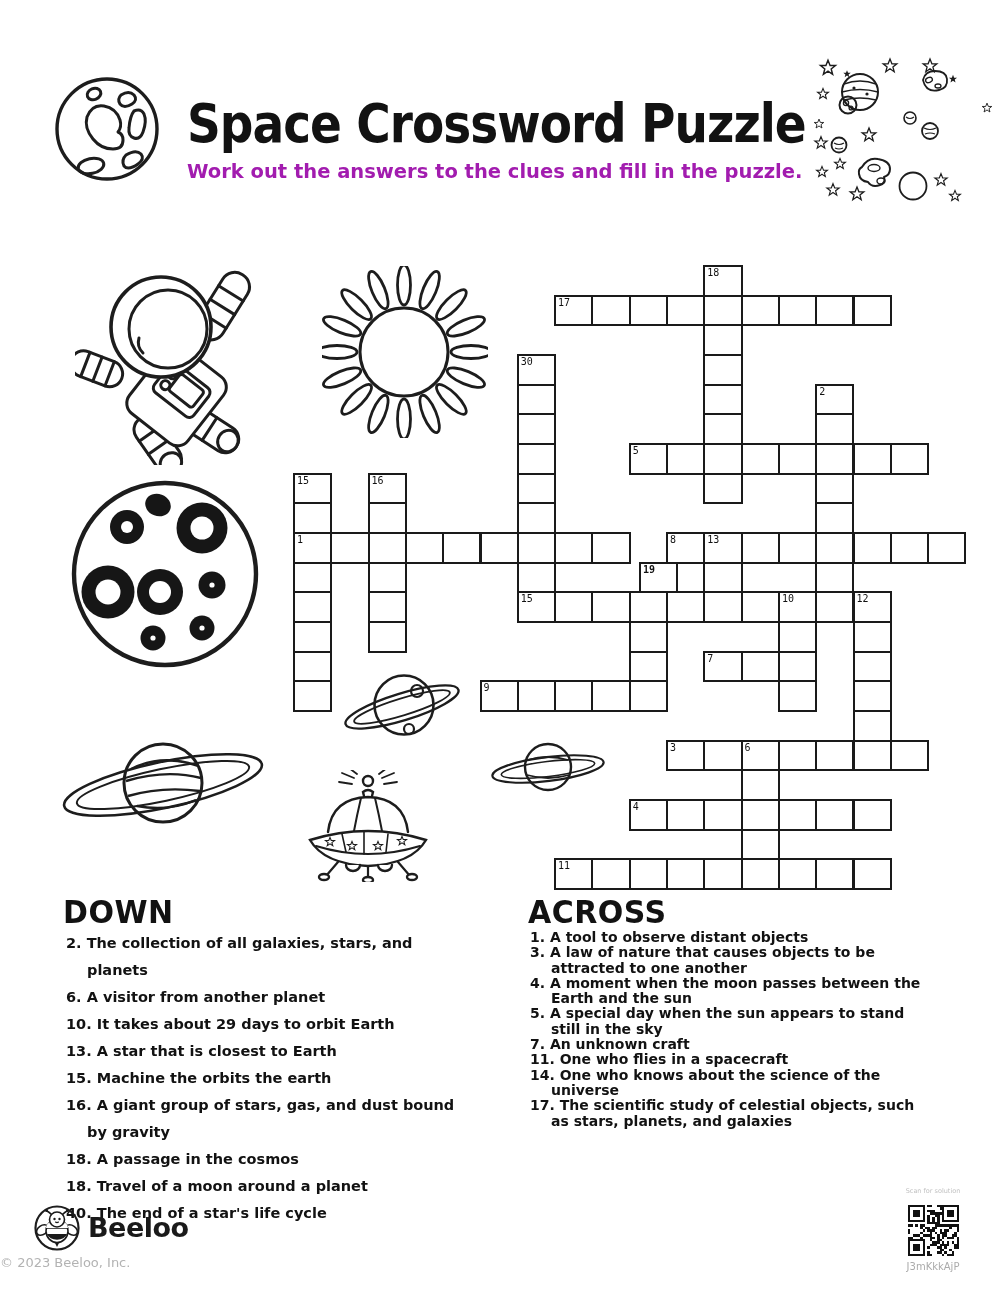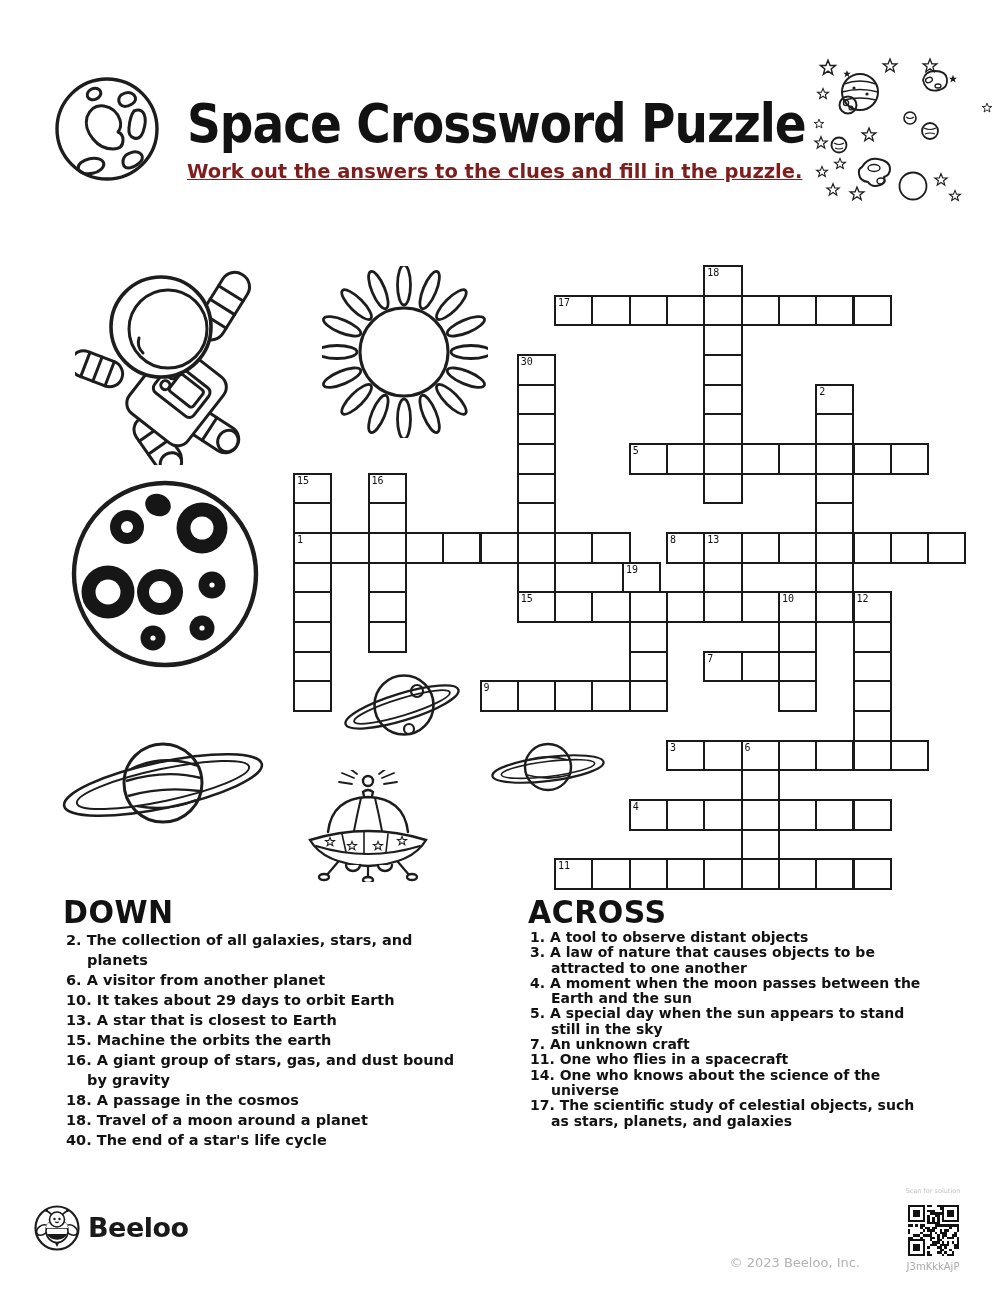"Work out the answers to" #subtitle { color: #7f1d1d -> #a21caf; text-decoration: underline -> none }
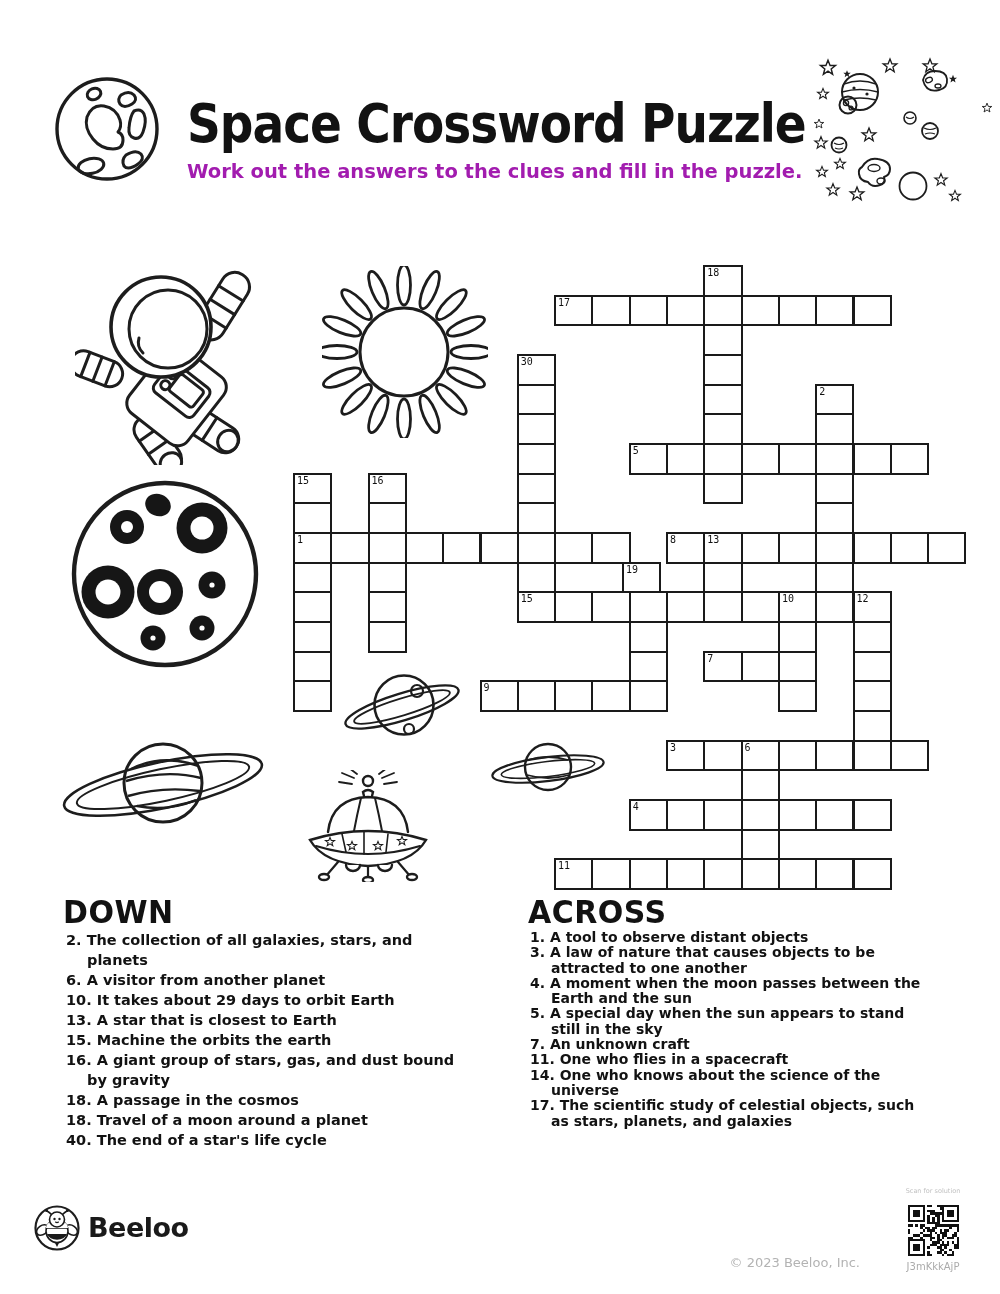"19" div.cell { font-weight: none -> bold; left: 329px -> 346px }
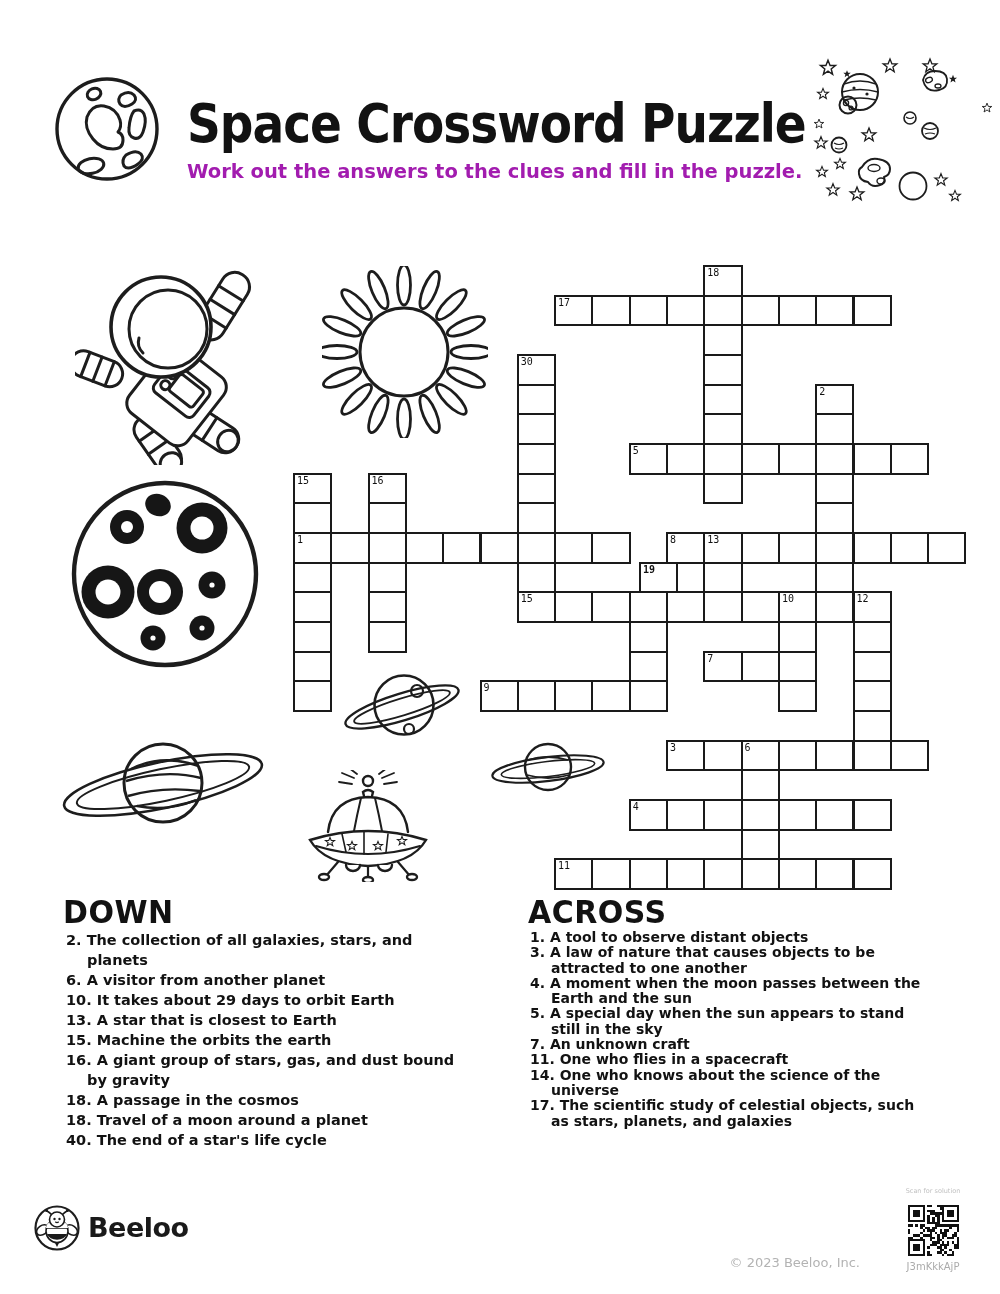"2. The collection of all" #down-list .clue { line-height: 20px -> 27px }
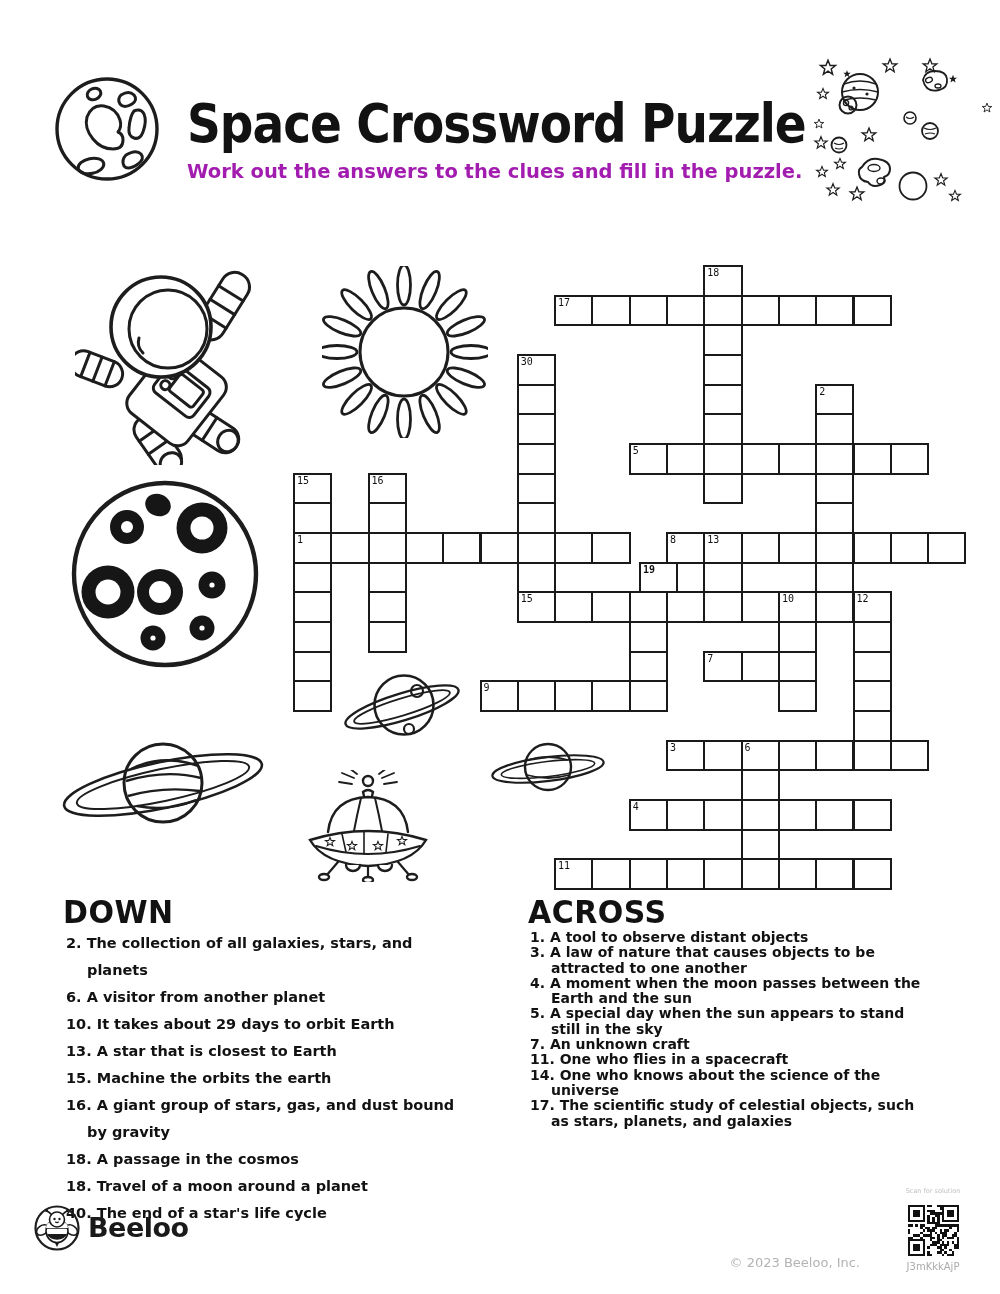"© 2023 Beeloo, Inc." #copyright { text-align: right -> left }
